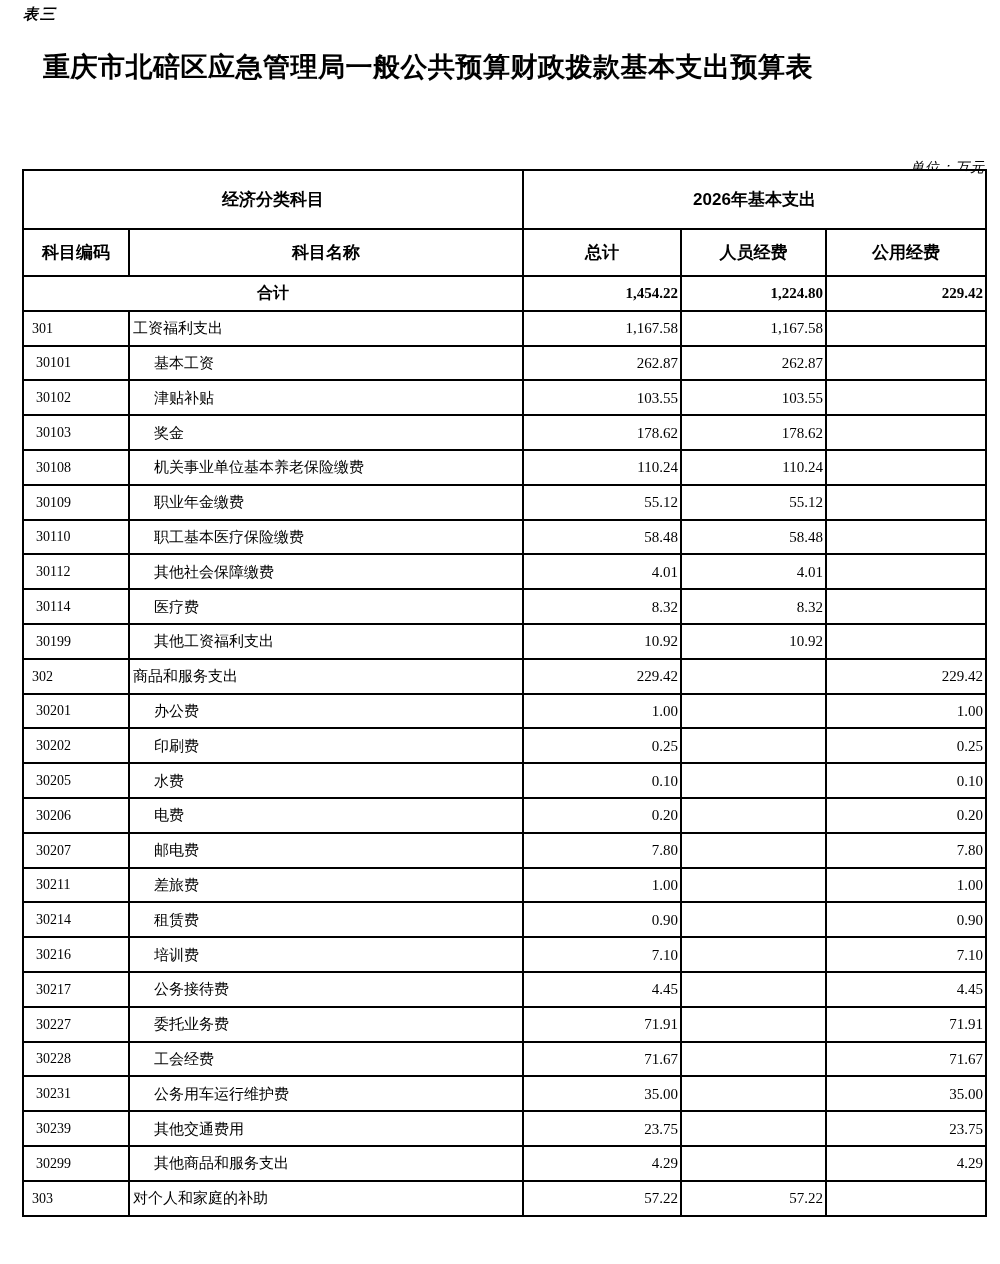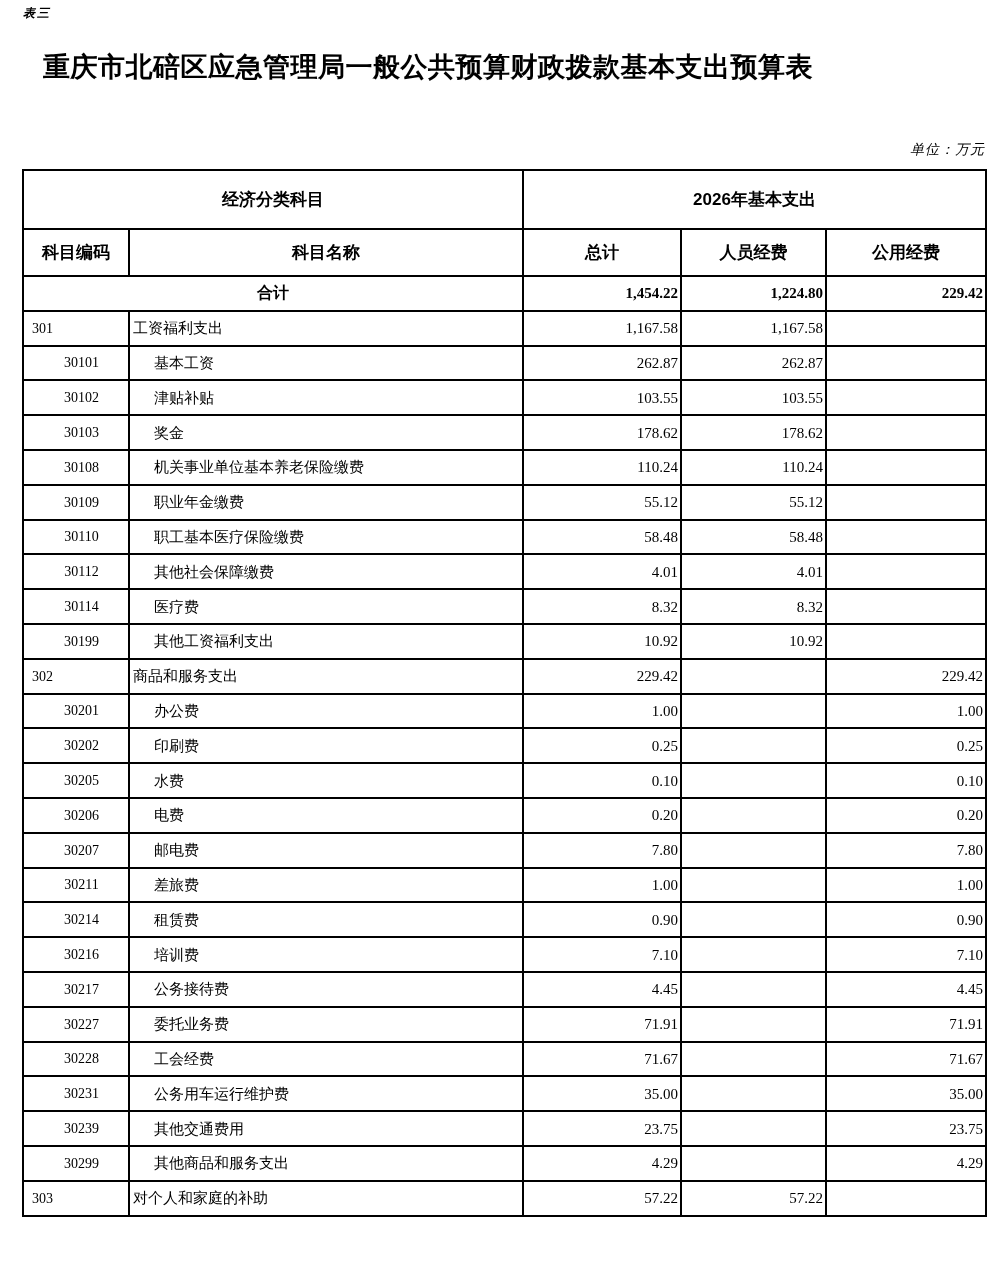"表三" .corner-label { font-size: 12px -> 15px }
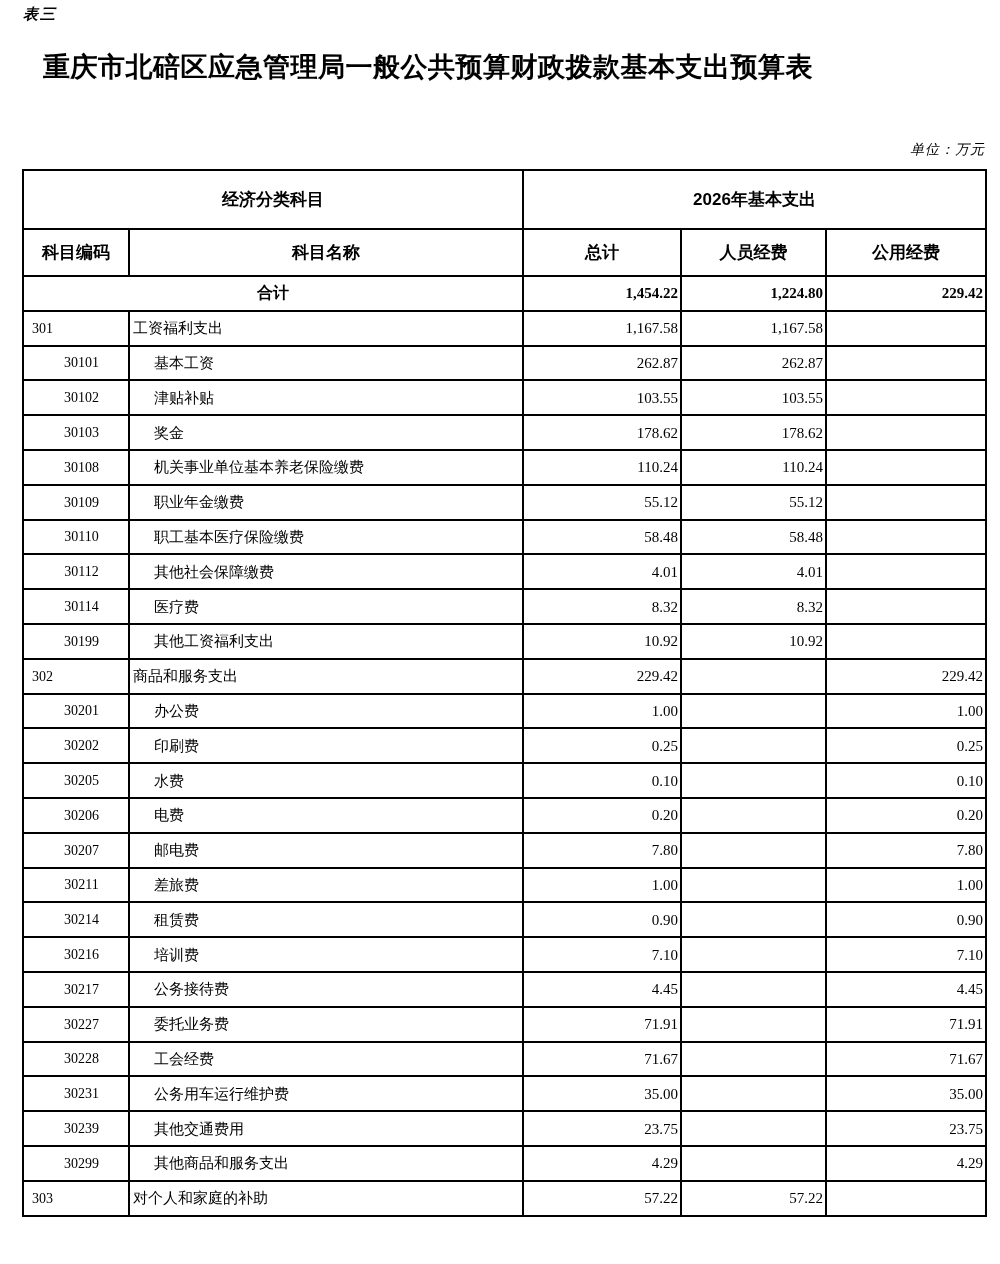"单位：万元" .unit-note { top: 141px -> 159px }
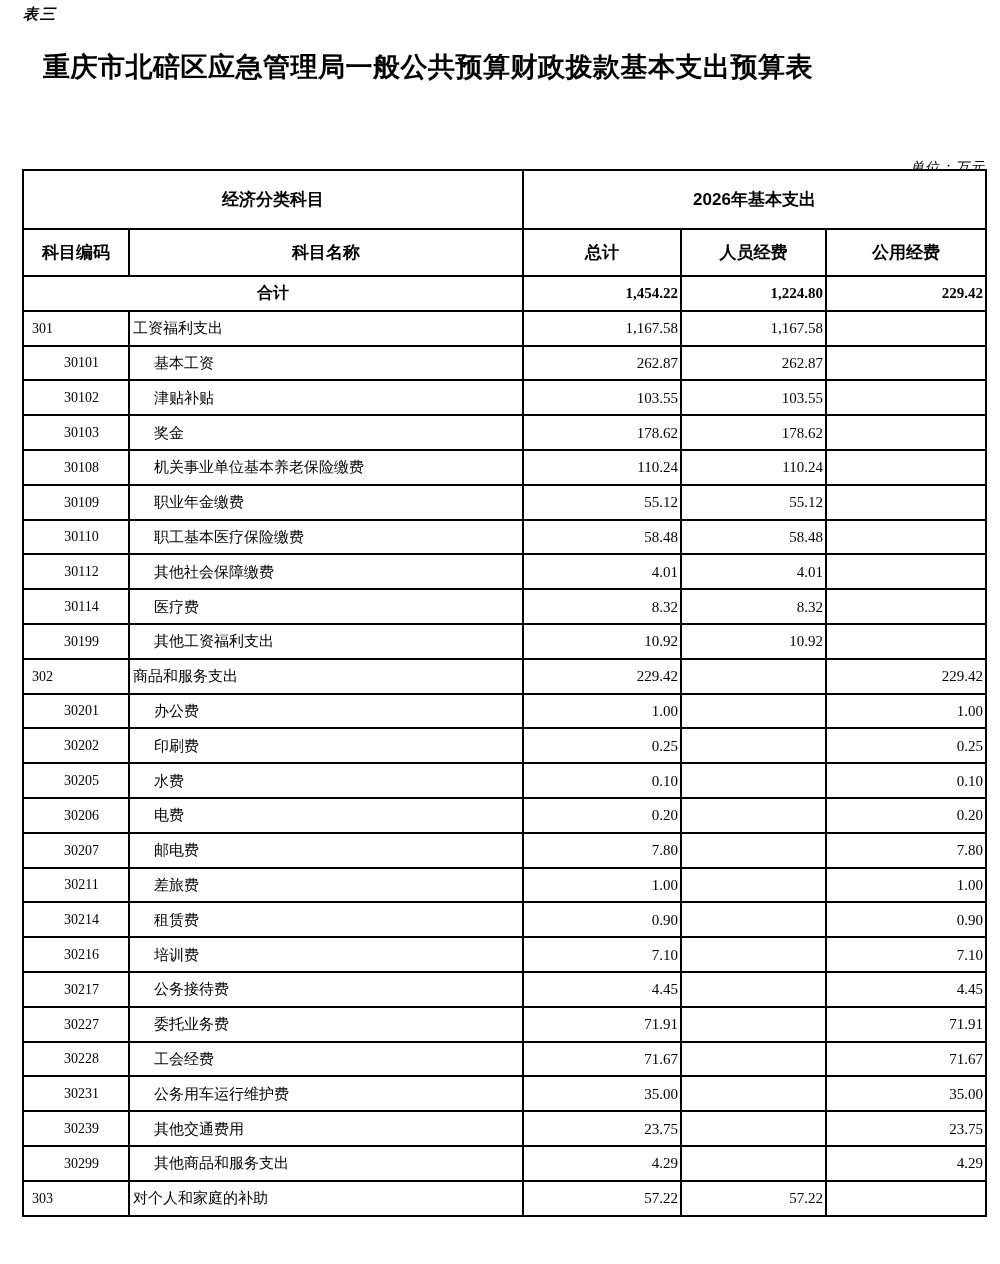"经济分类科目" tr.group-header-row th { border-radius: none -> 28px }
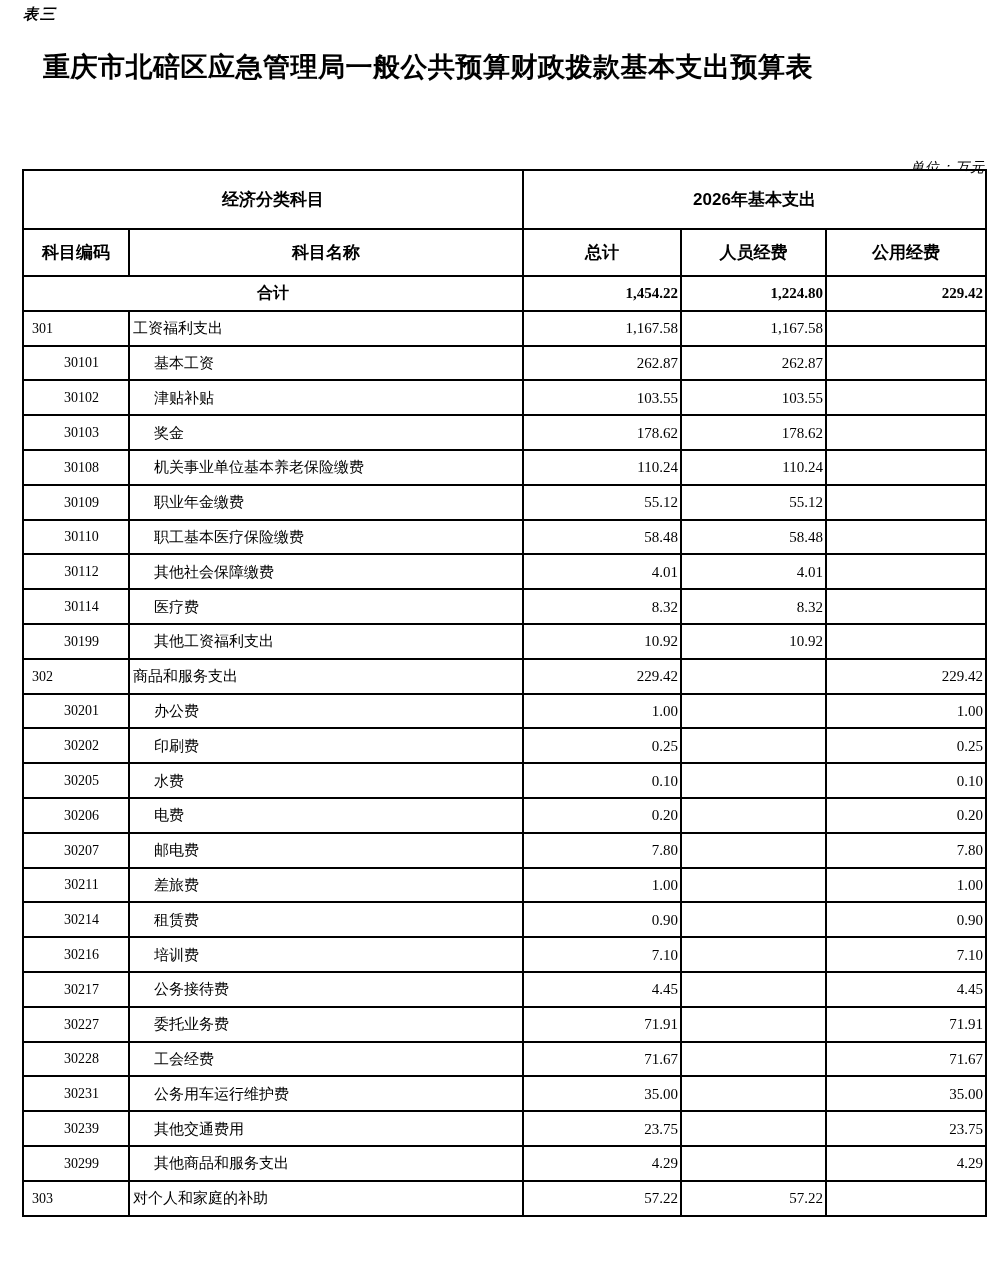"30101" tr.level-2 td.cell-code { text-align: center -> none }
